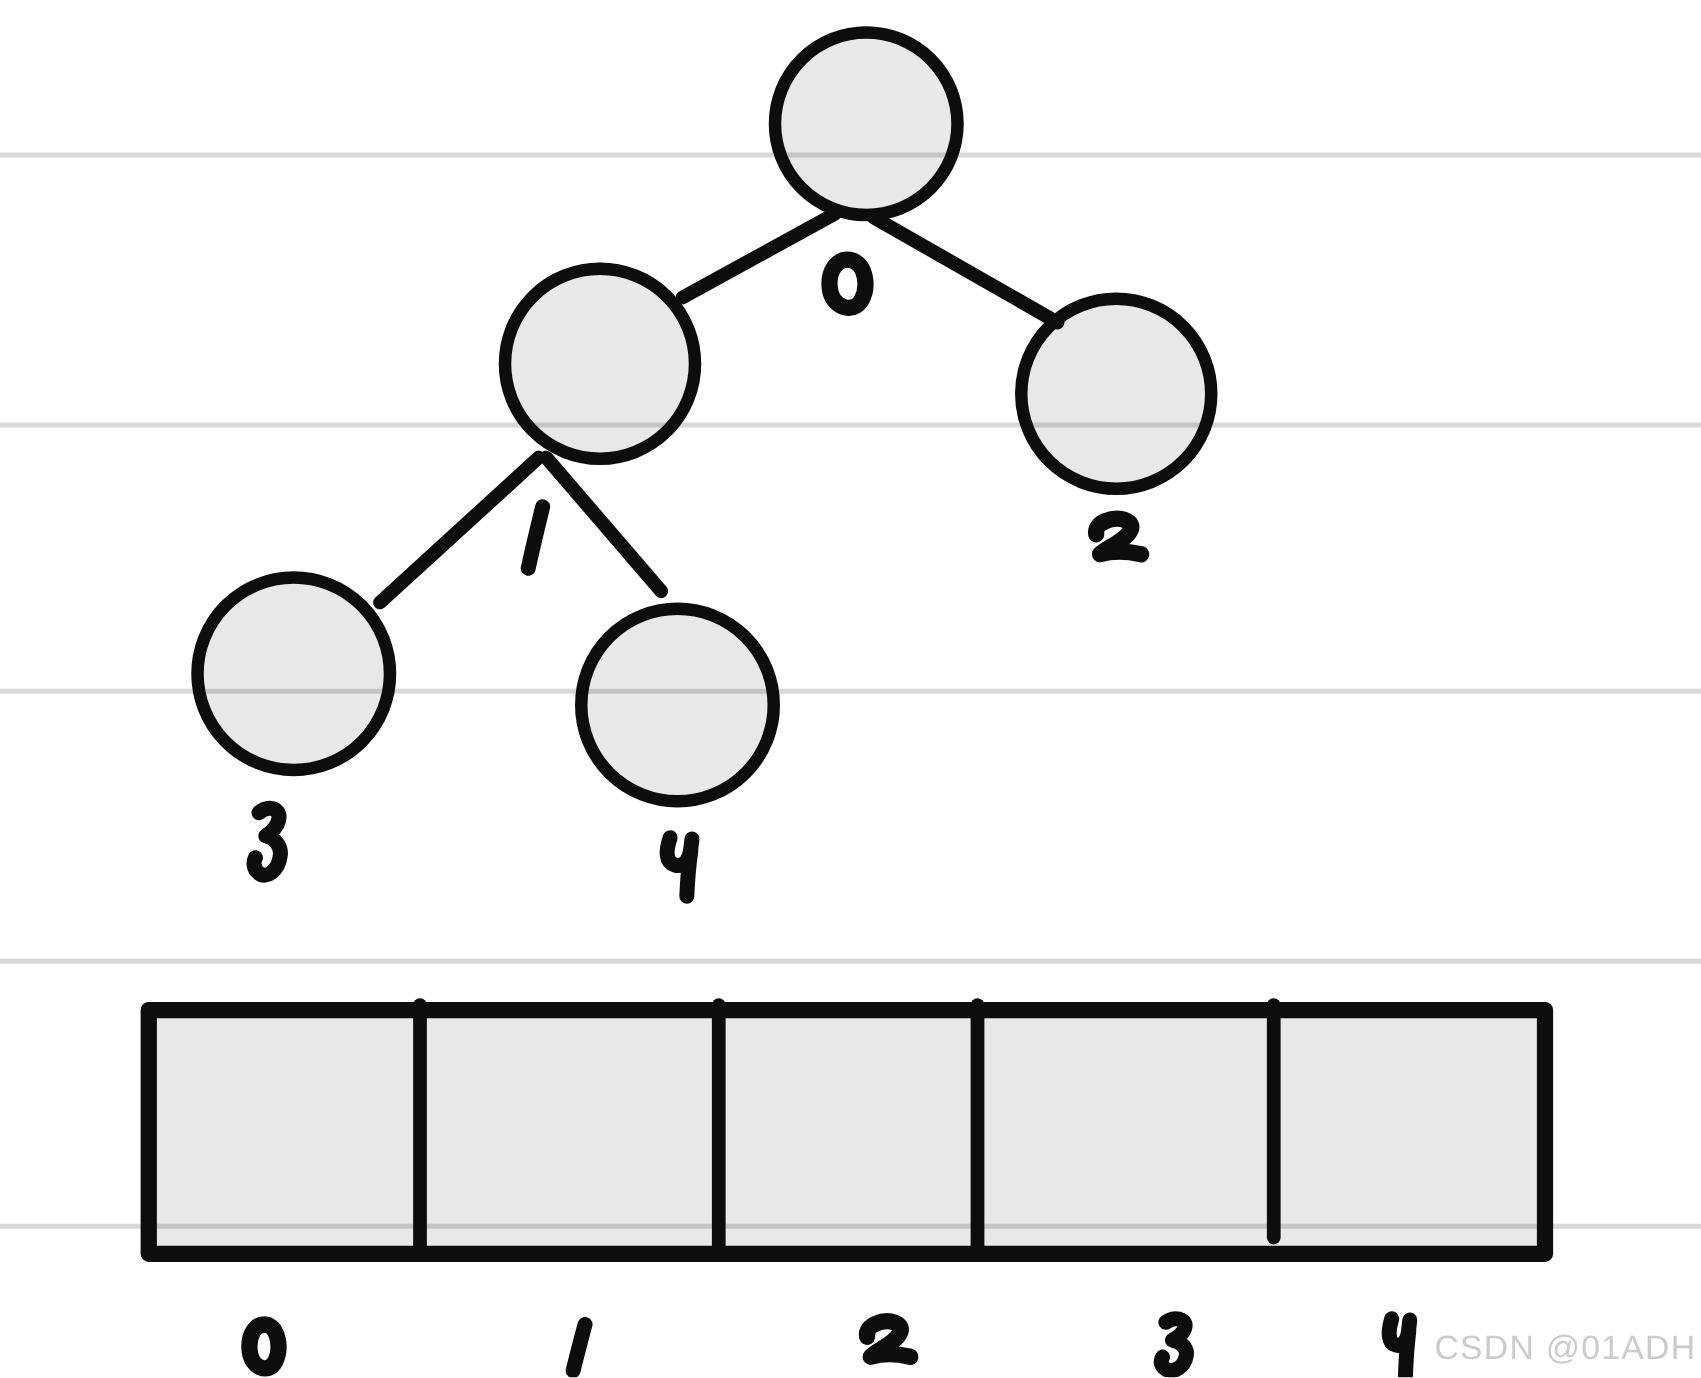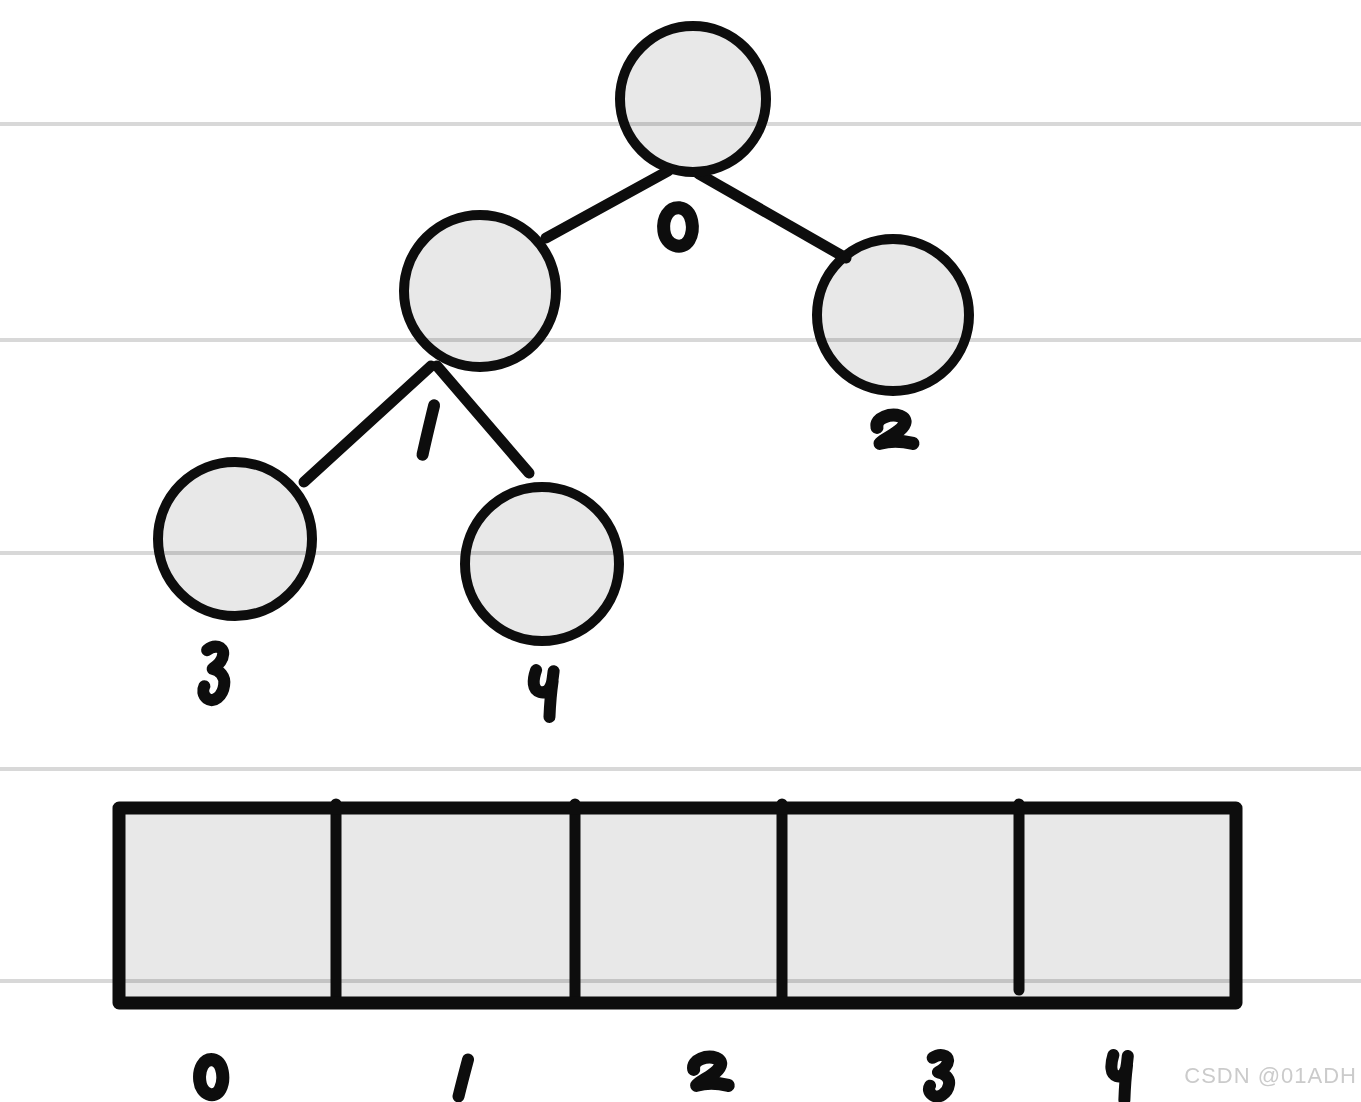"CSDN @01ADH" .watermark { font-size: 22px -> 27px }
